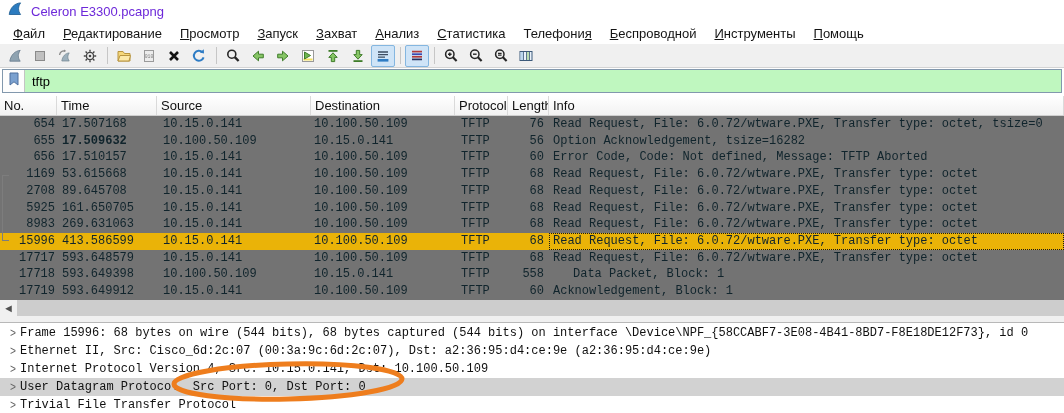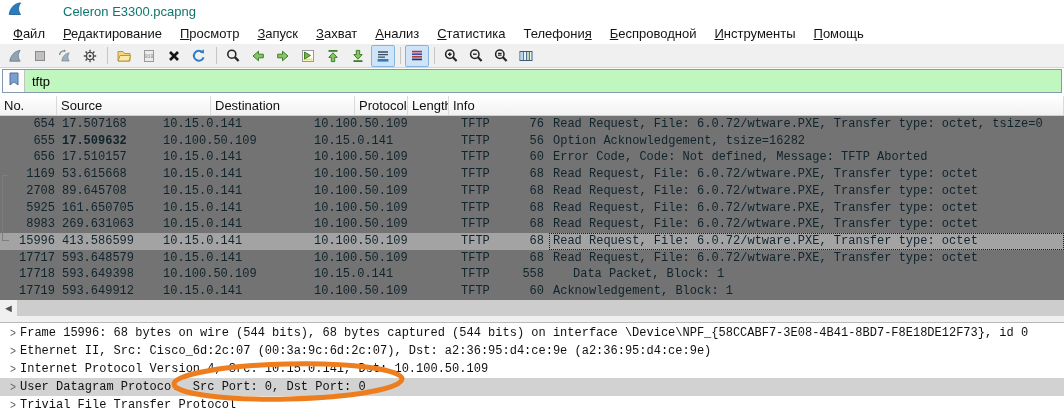"Celeron E3300.pcapng" .titlebar .ttl { color: #0f766e -> #6d28d9; margin-left: 32px -> none }
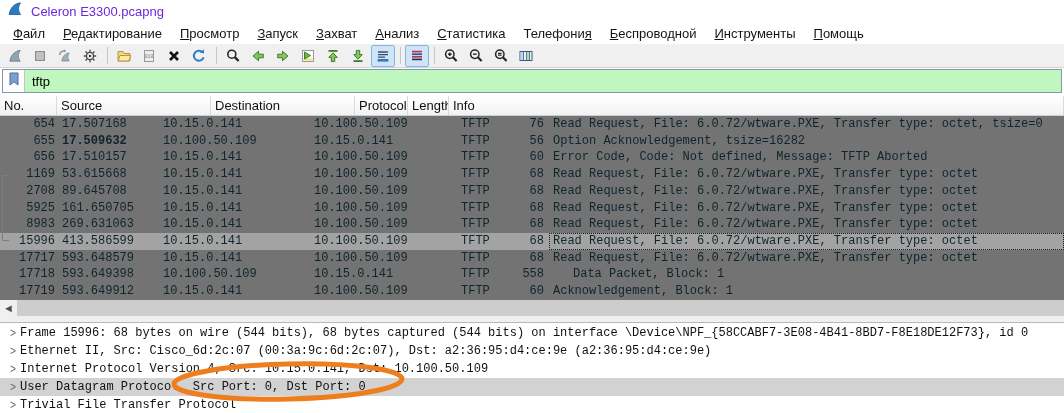"Time" div.hcell { html: none -> <div>Time</div> }
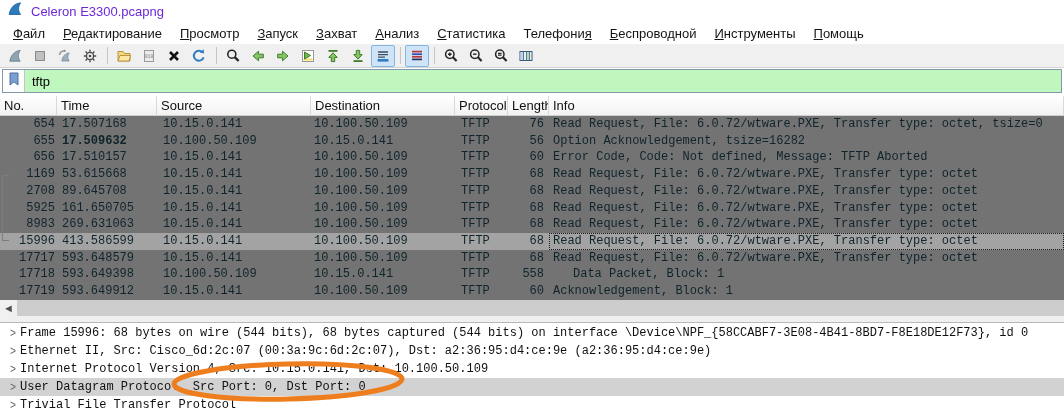"15996" .prow.sel { background: #a3a3a3 -> #eab308 }
